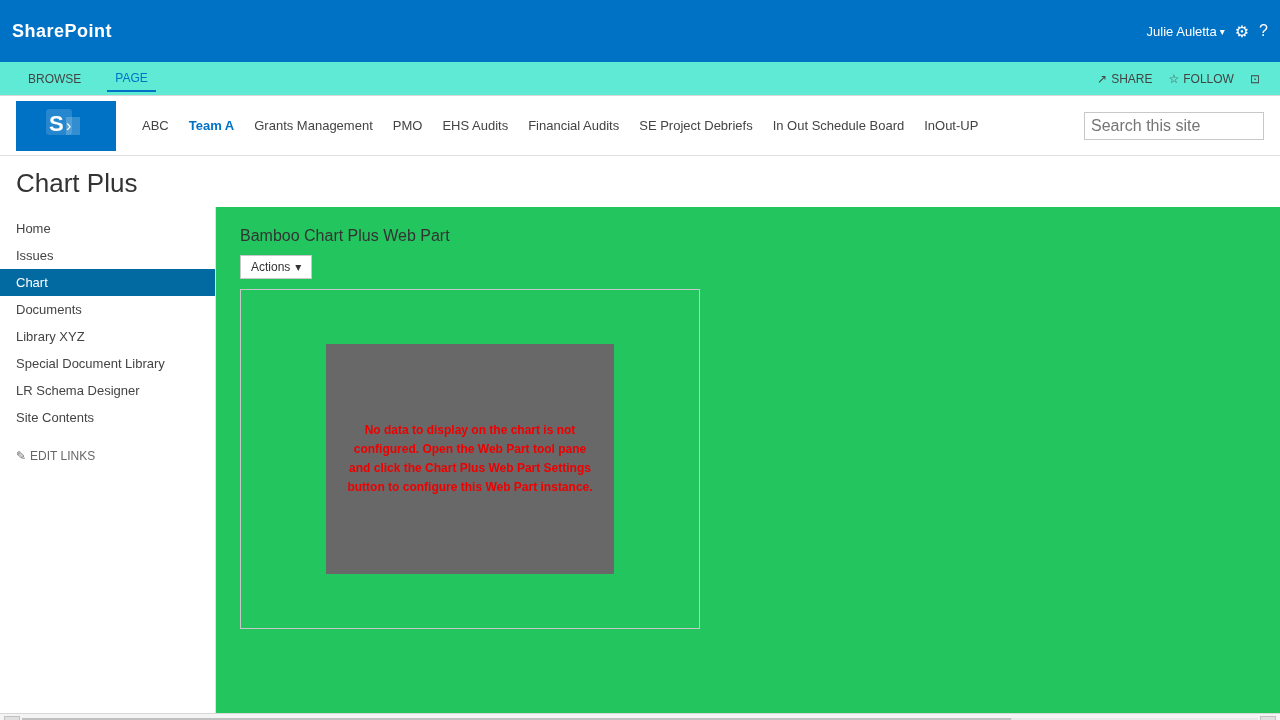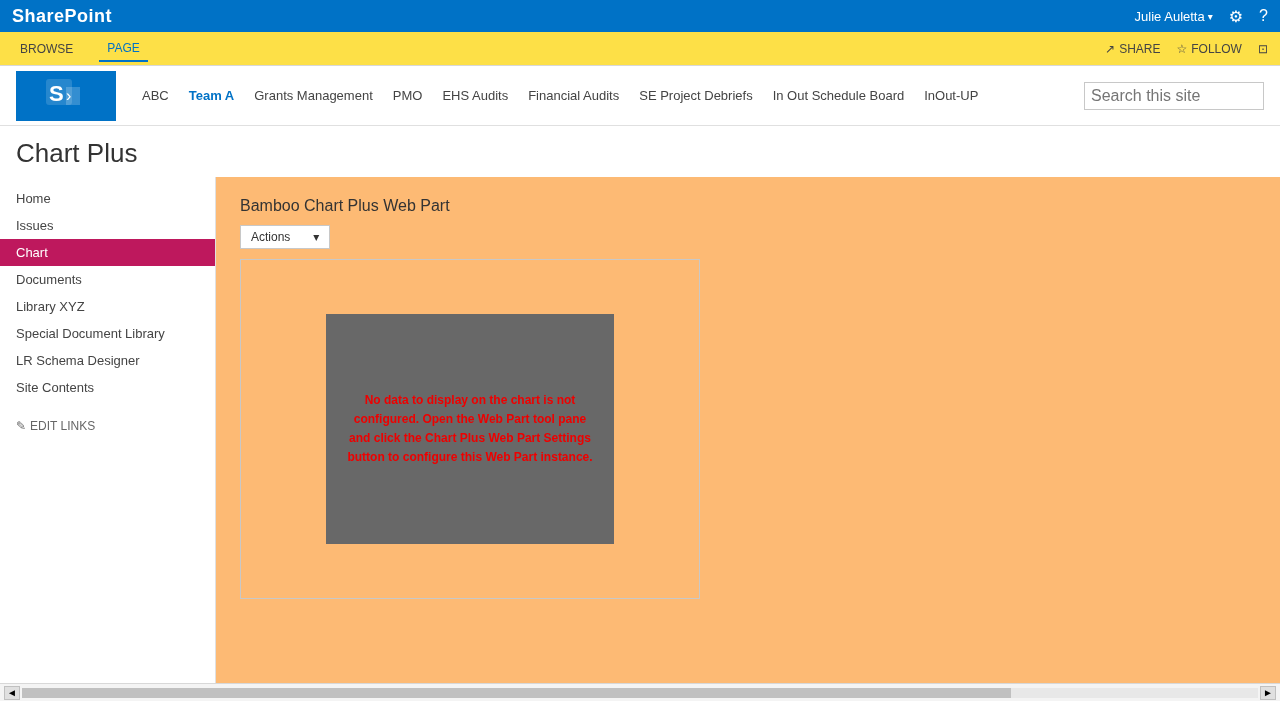"SharePoint" #top-bar { height: 32px -> 62px }
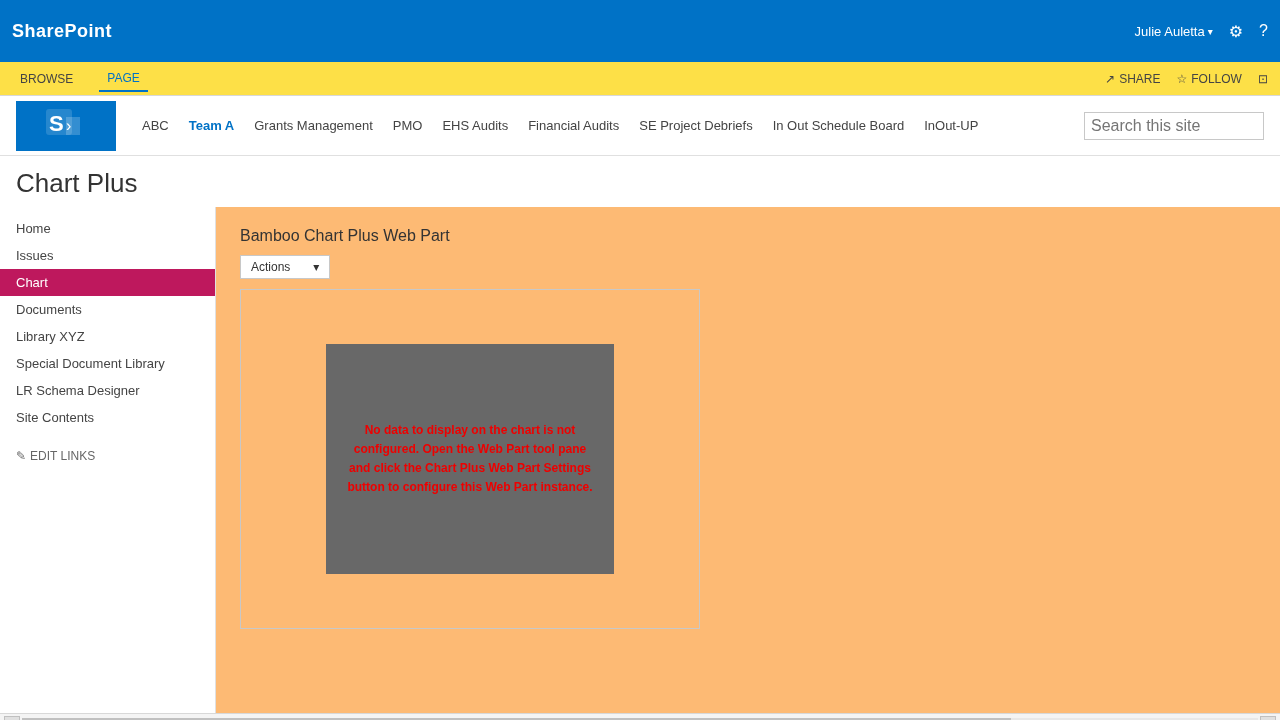"Julie Auletta" #top-right { gap: 16px -> 10px }
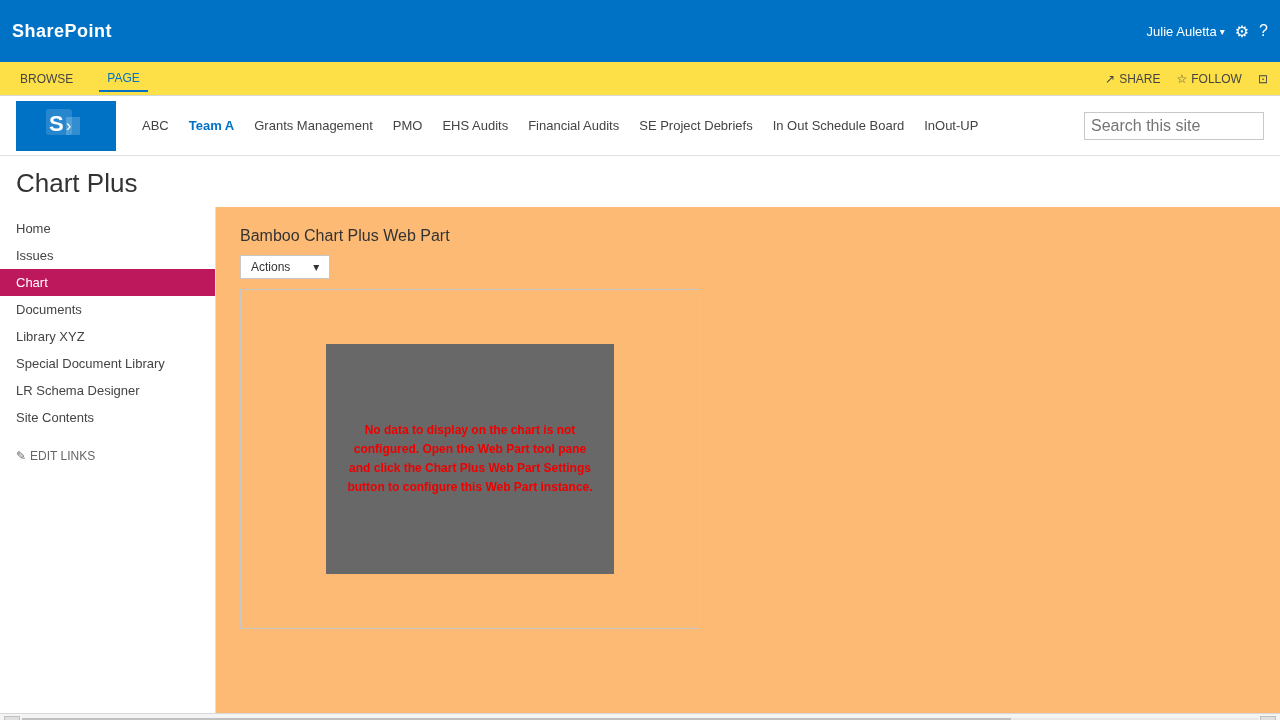"BROWSE" #ribbon-bar { background: #fde047 -> #5eead4; padding: 0 12px -> 0 20px }
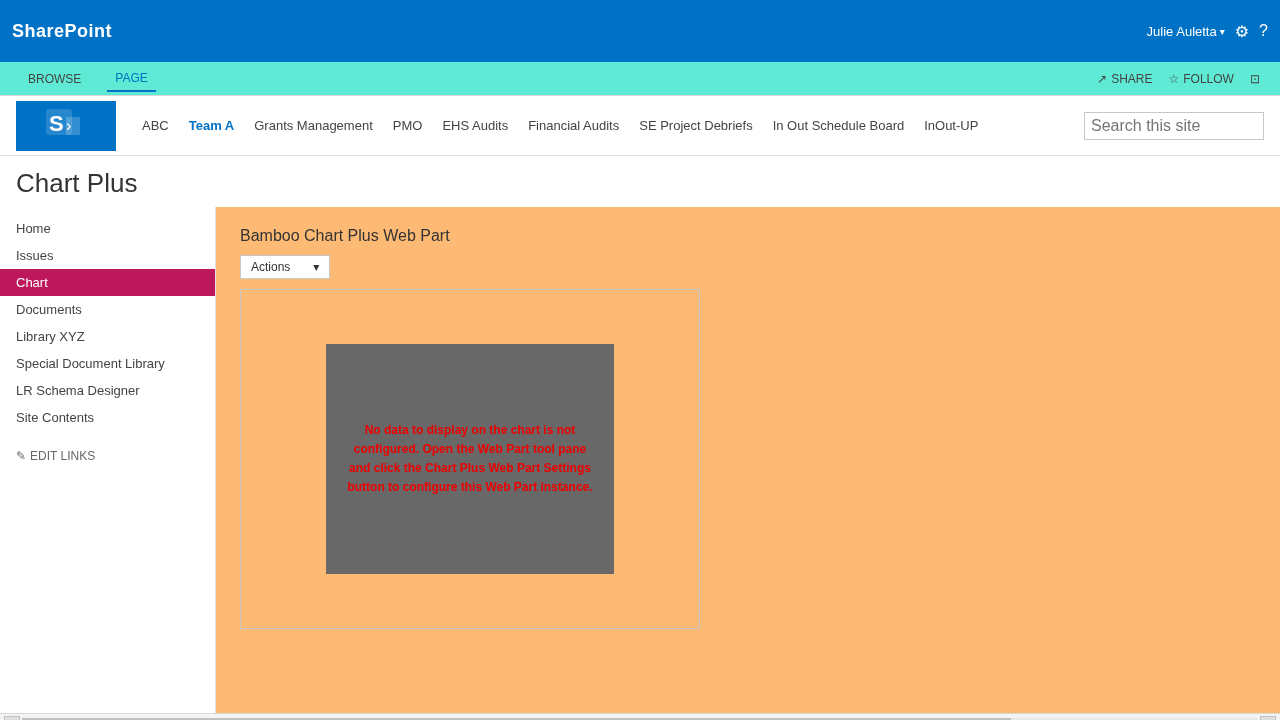"Bamboo Chart Plus Web Part" #content-area { background: #fdba74 -> #22c55e }
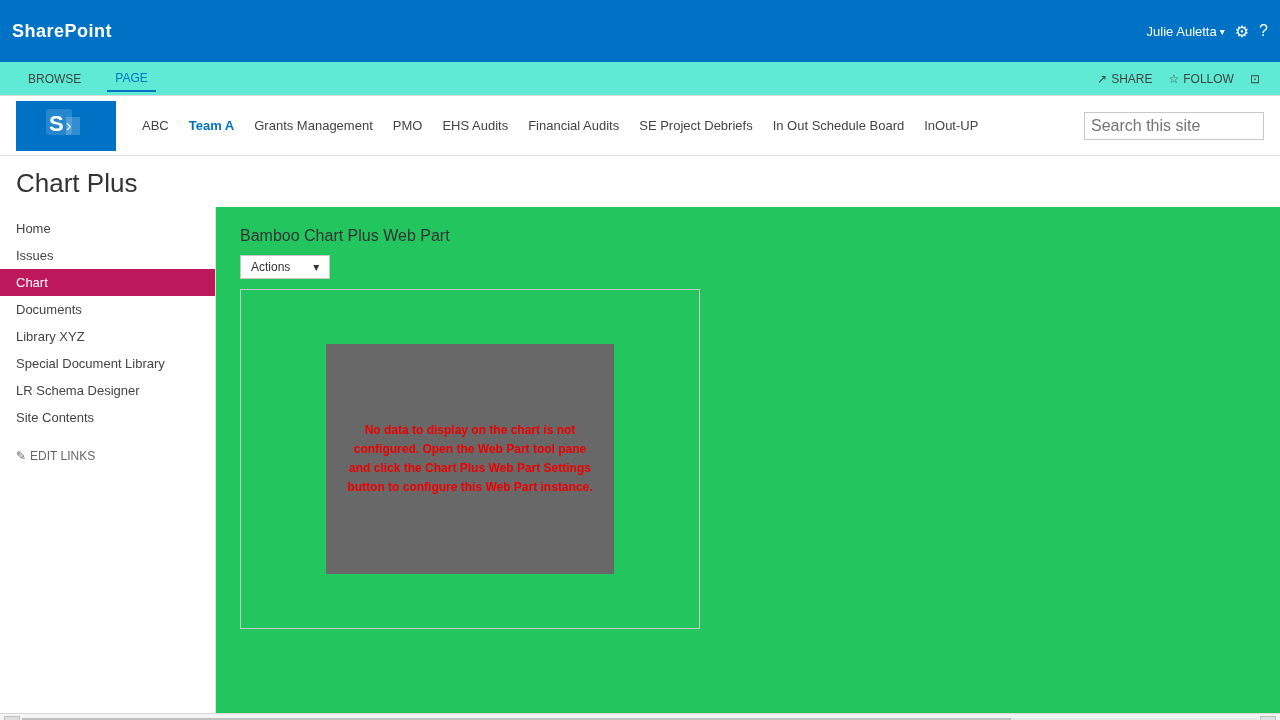"Actions" #actions-btn { gap: 23px -> 5px }
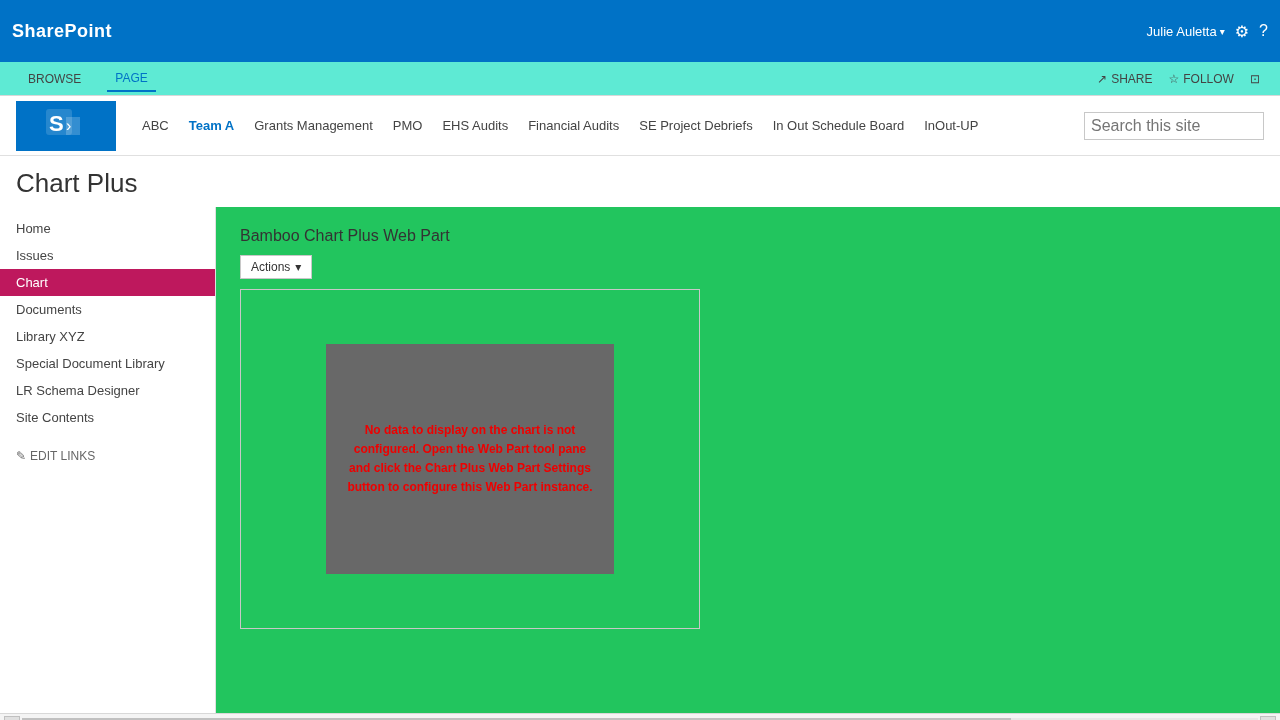"Chart" .sidebar-item.active { background: #be185d -> #0369a1 }
